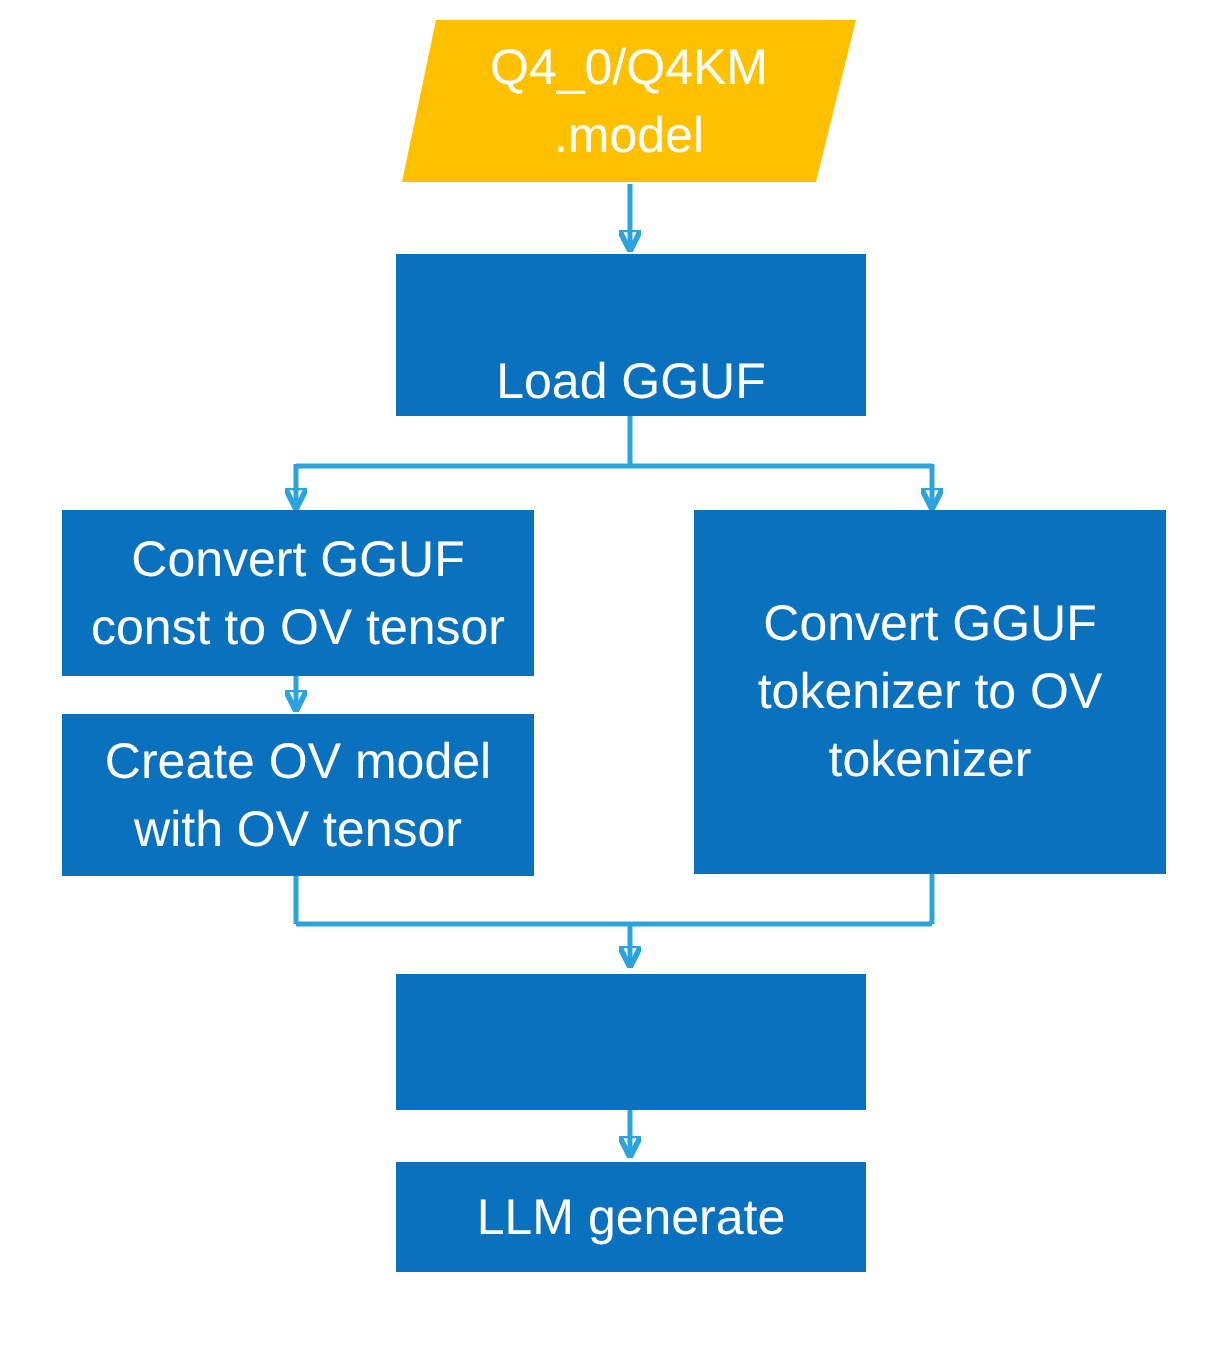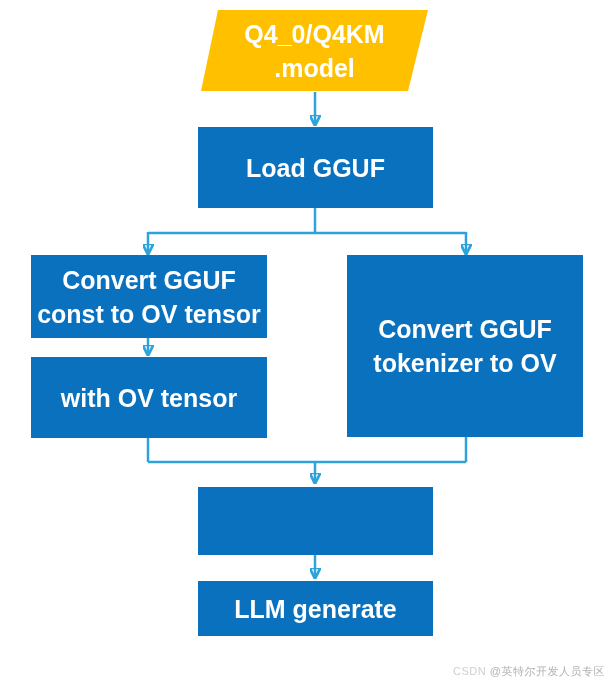"Q4_0/Q4KM" .node { font-weight: 700 -> 400 }
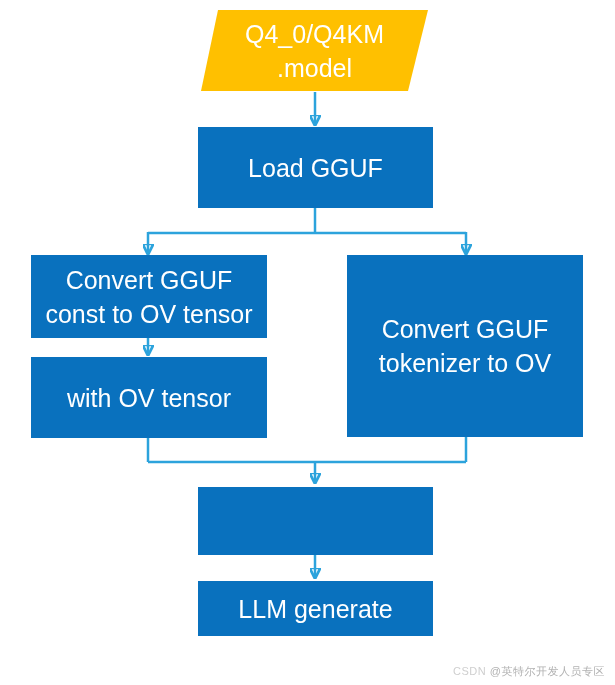"Load GGUF" #n-load { justify-content: none -> flex-end }
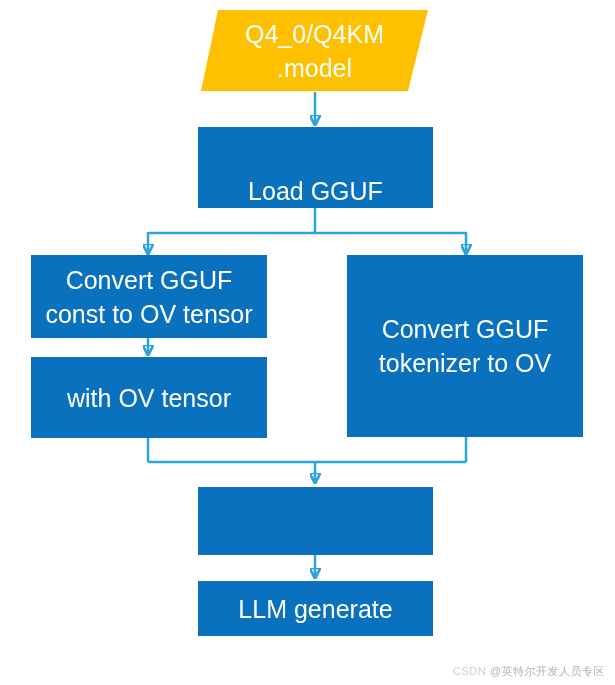"Create OV model" span { html: none -> <span>Create OV model</span> }
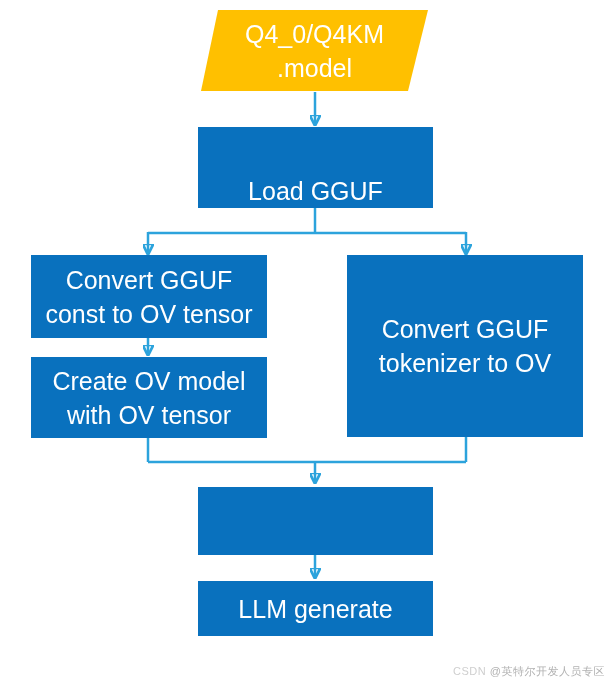"tokenizer" span { html: none -> <span>tokenizer</span> }
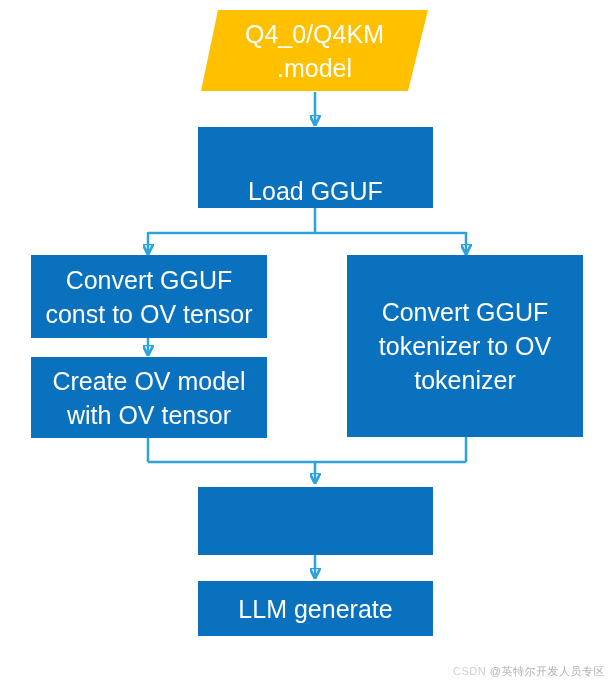"CSDN @英特尔开发人员专区" div { html: <div> <span>CSDN </span><span>@英特尔开发人员专区</span> </div> -> none }
